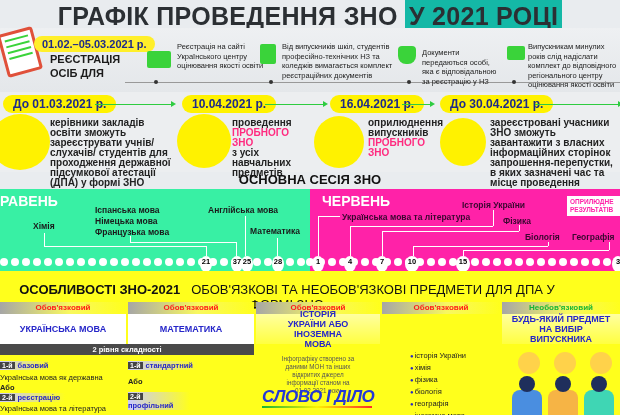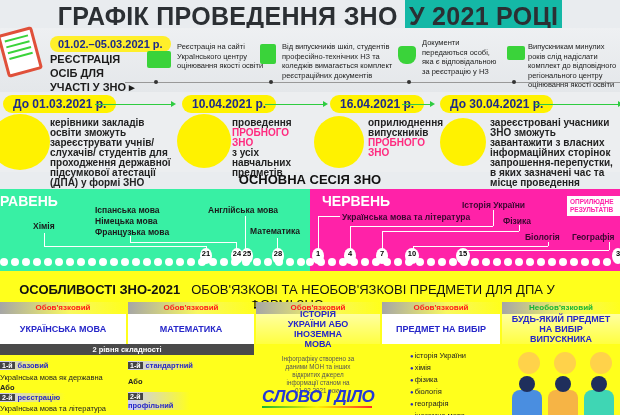"01.02.–05.03.2021 р." div.abs { left: 50px -> 34px }
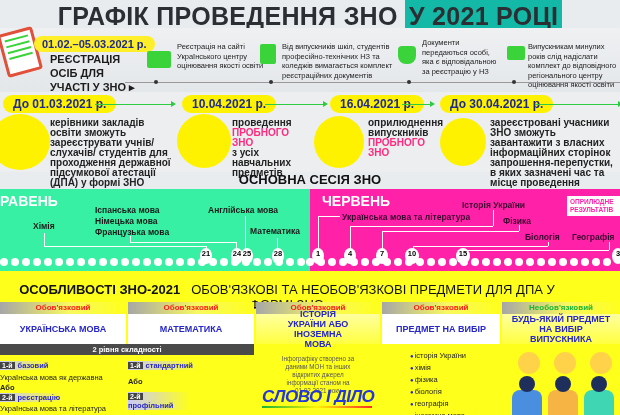"Документи передаються особі, яка є" div.abs { top: 38px -> 48px }
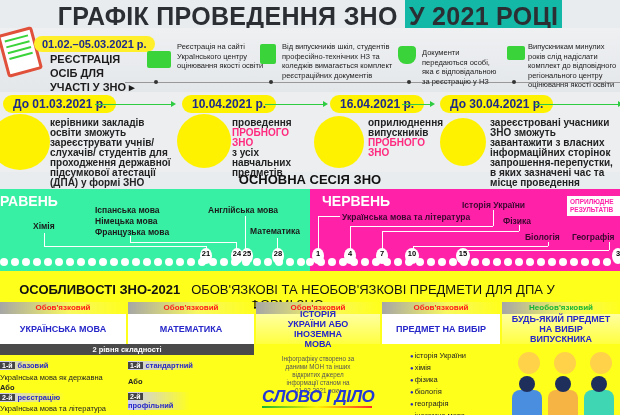"УЧАСТІ У ЗНО ▸" div { html: <div>УЧАСТІ У ЗНО ▸</div> -> none }
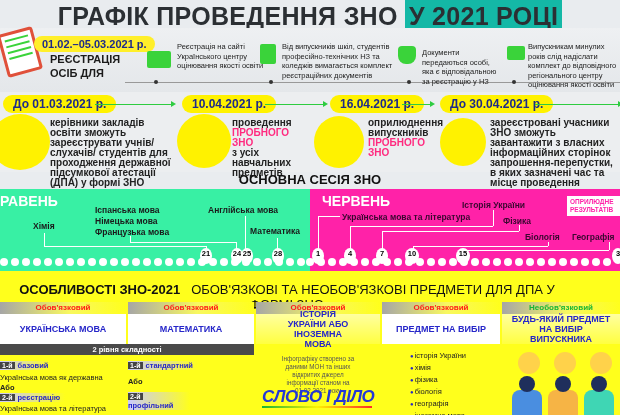"21" .num { top: 248px -> 256px }
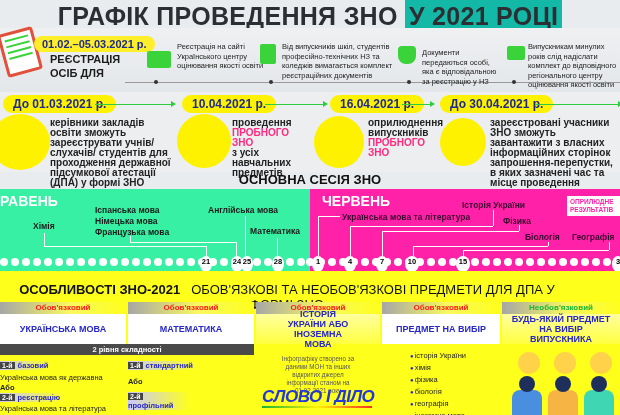"24" div.num { text: 24 -> 37 }
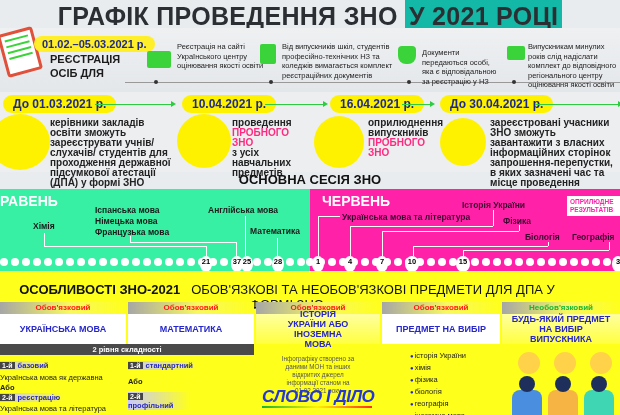"ПРЕДМЕТ НА ВИБІР" div.colbox { html: <div>ПРЕДМЕТ НА ВИБІР</div> -> none }
